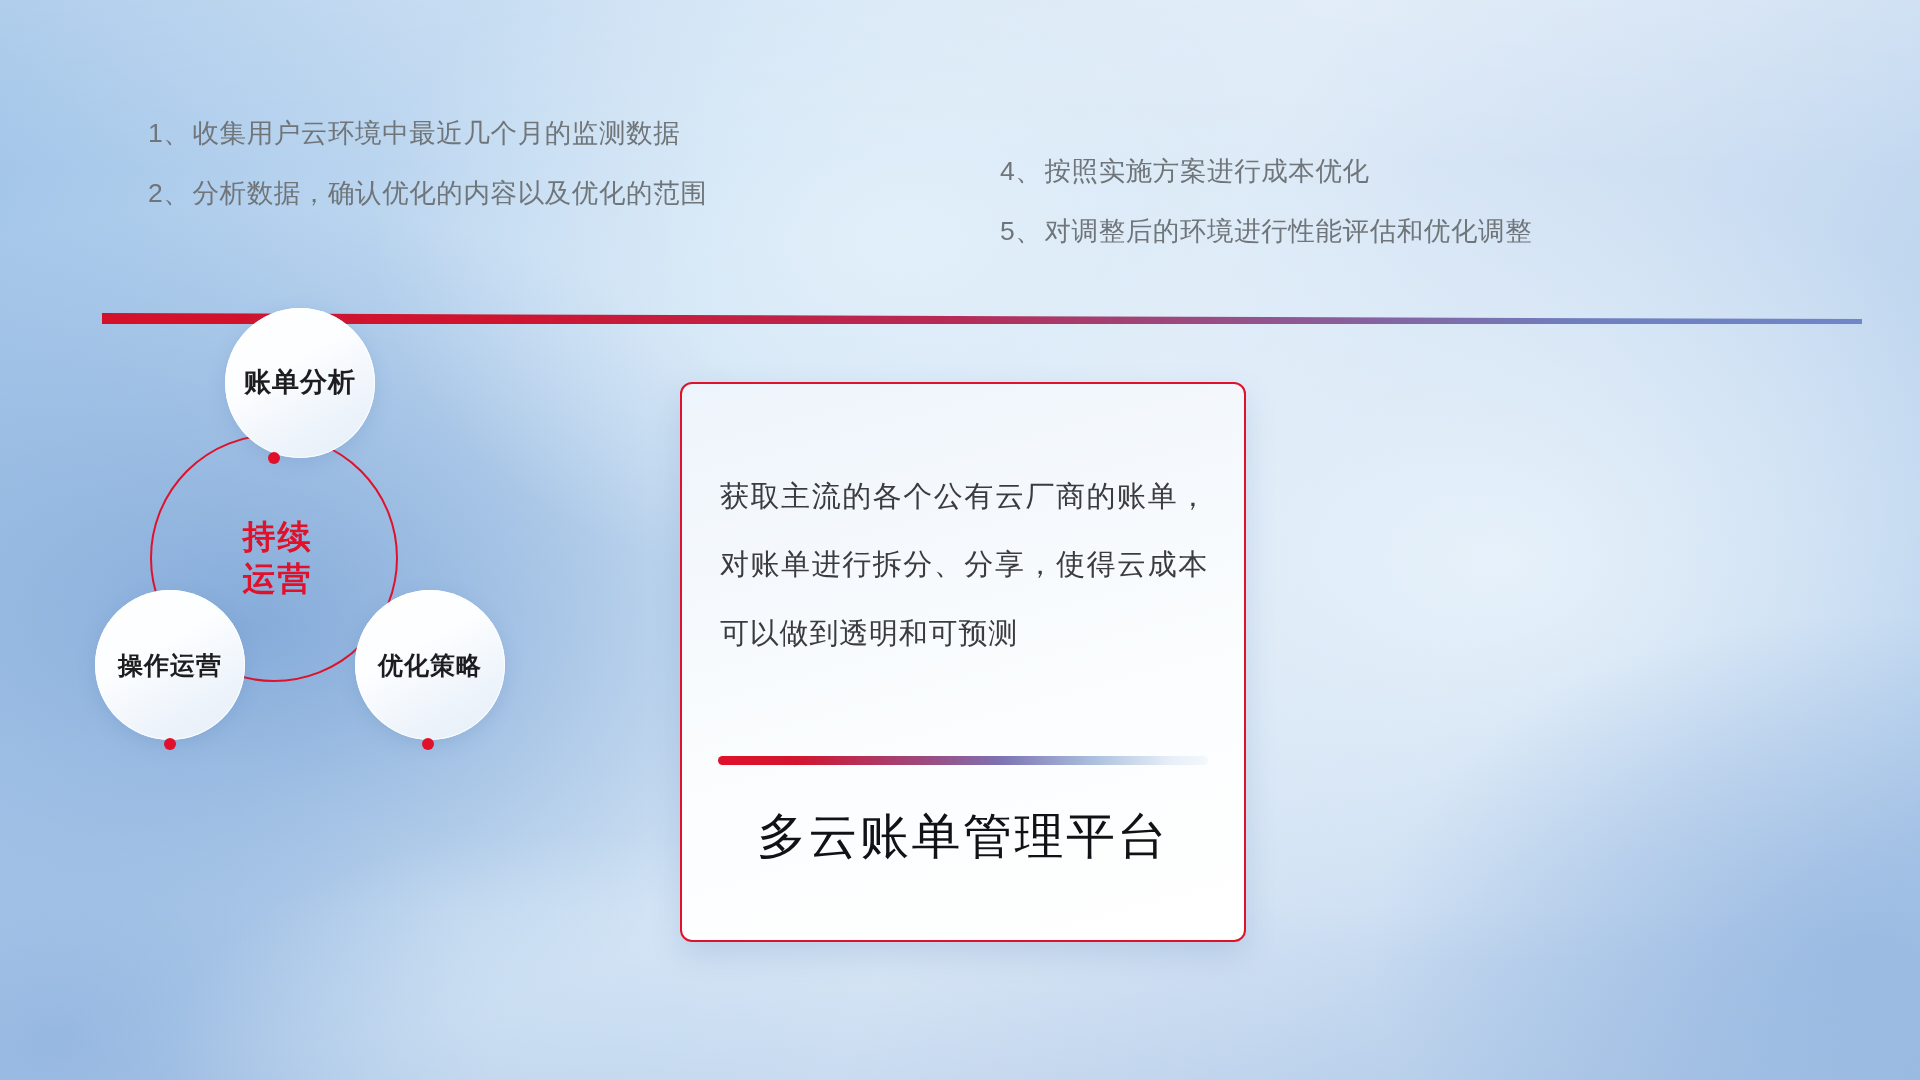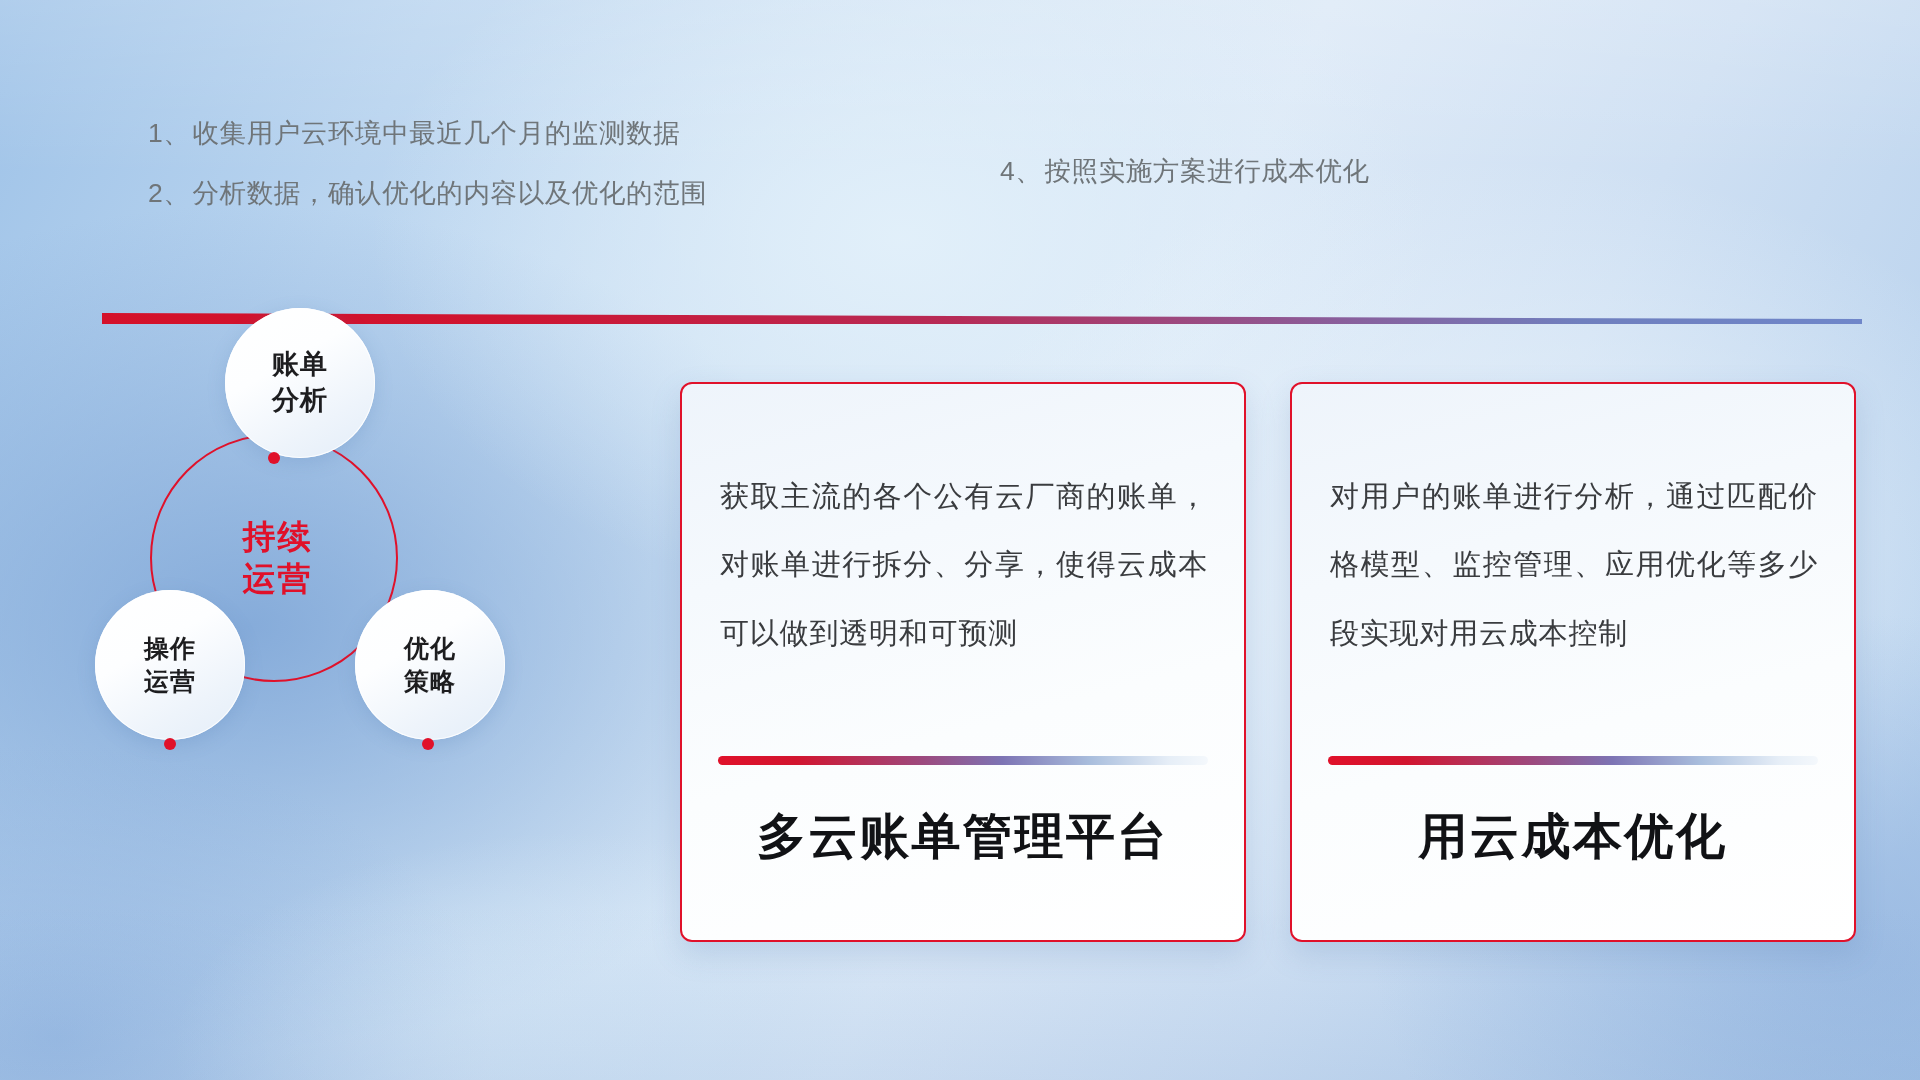"5、对调整后的环境进行性能评估和优化调整" div.li { html: none -> <div> <span>5、</span><span>对调整后的环境进行性能评估和优化调整</span> </div> }
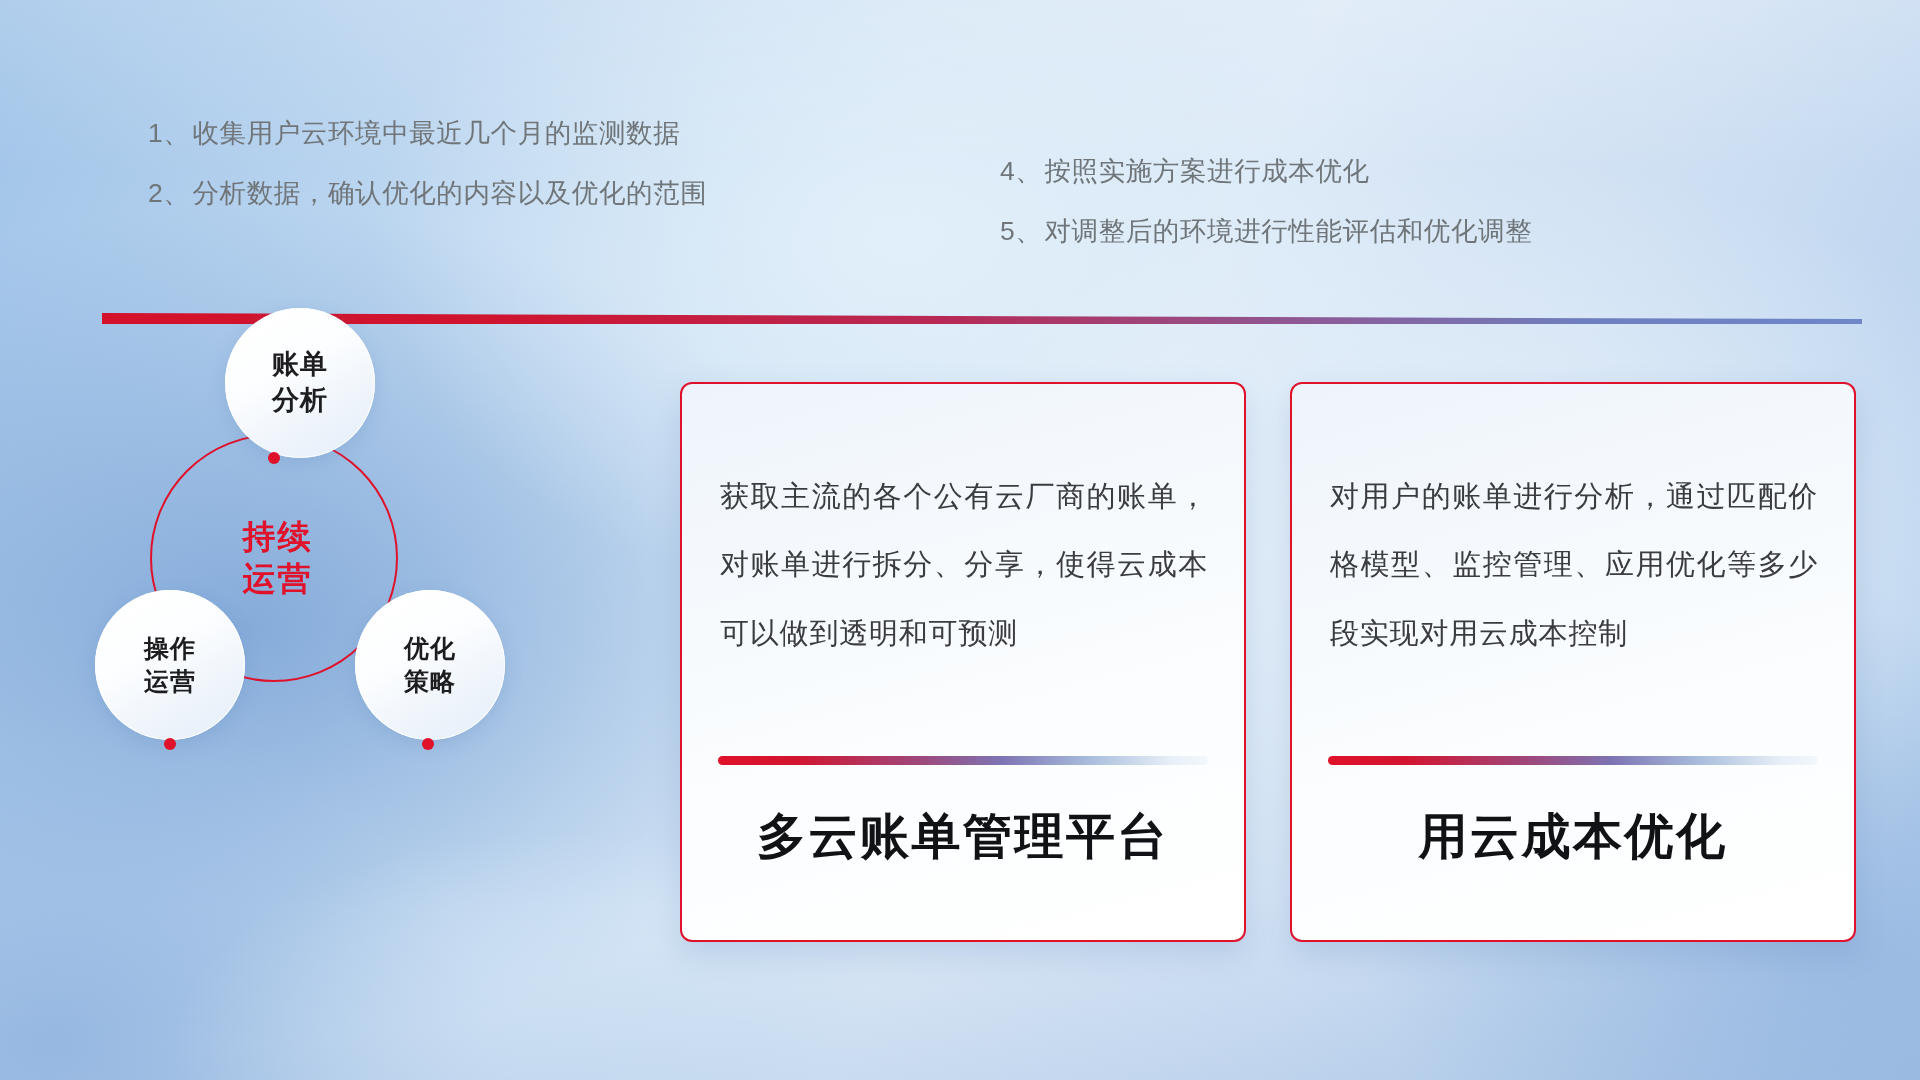"账单" .vc { flex-direction: column -> row }
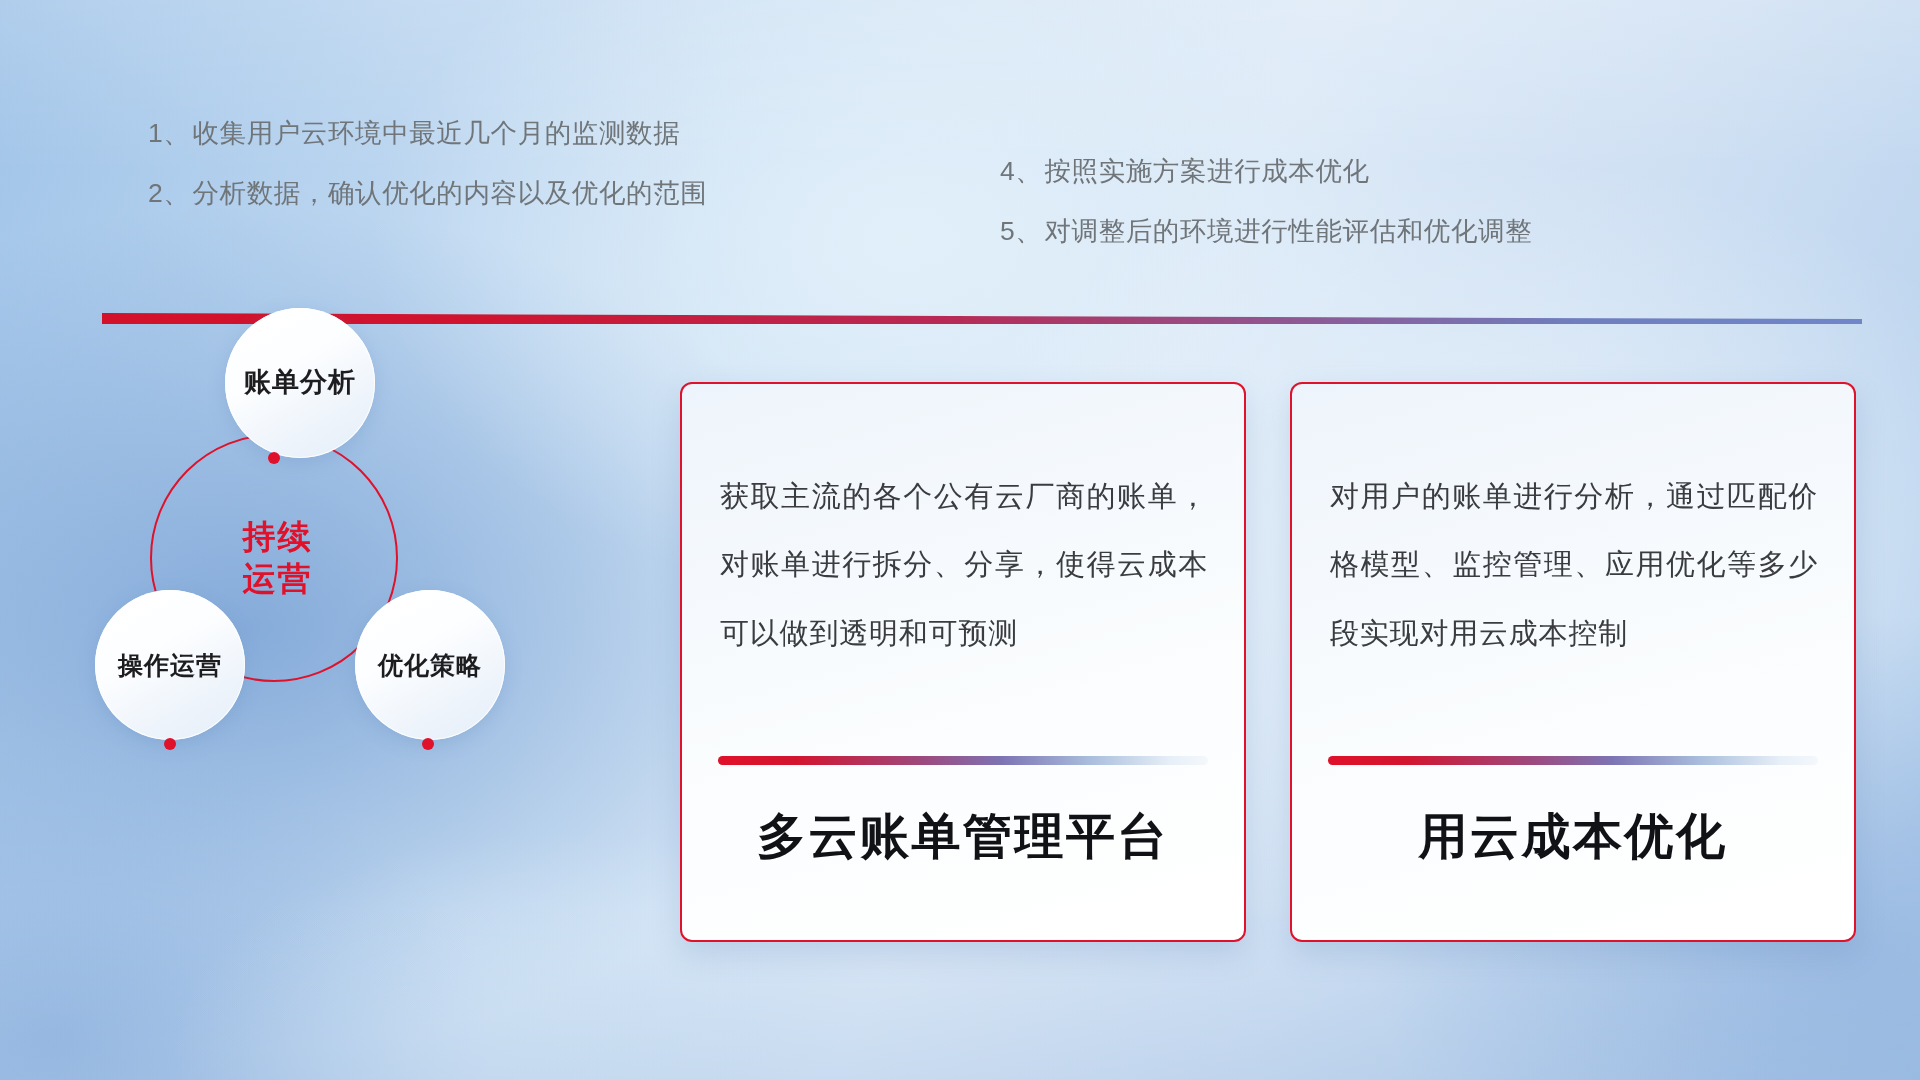"对用户的账单进行分析，通过匹配价格模型、监控管理、应用优化等多少段实现对用云成本" div.card { html: <div> <div>对用户的账单进行分析，通过匹配价格模型、监控管理、应用优化等多少段实现对用云成本控制</div> <div></div> <div>用云成本优化</div> </div> -> none }
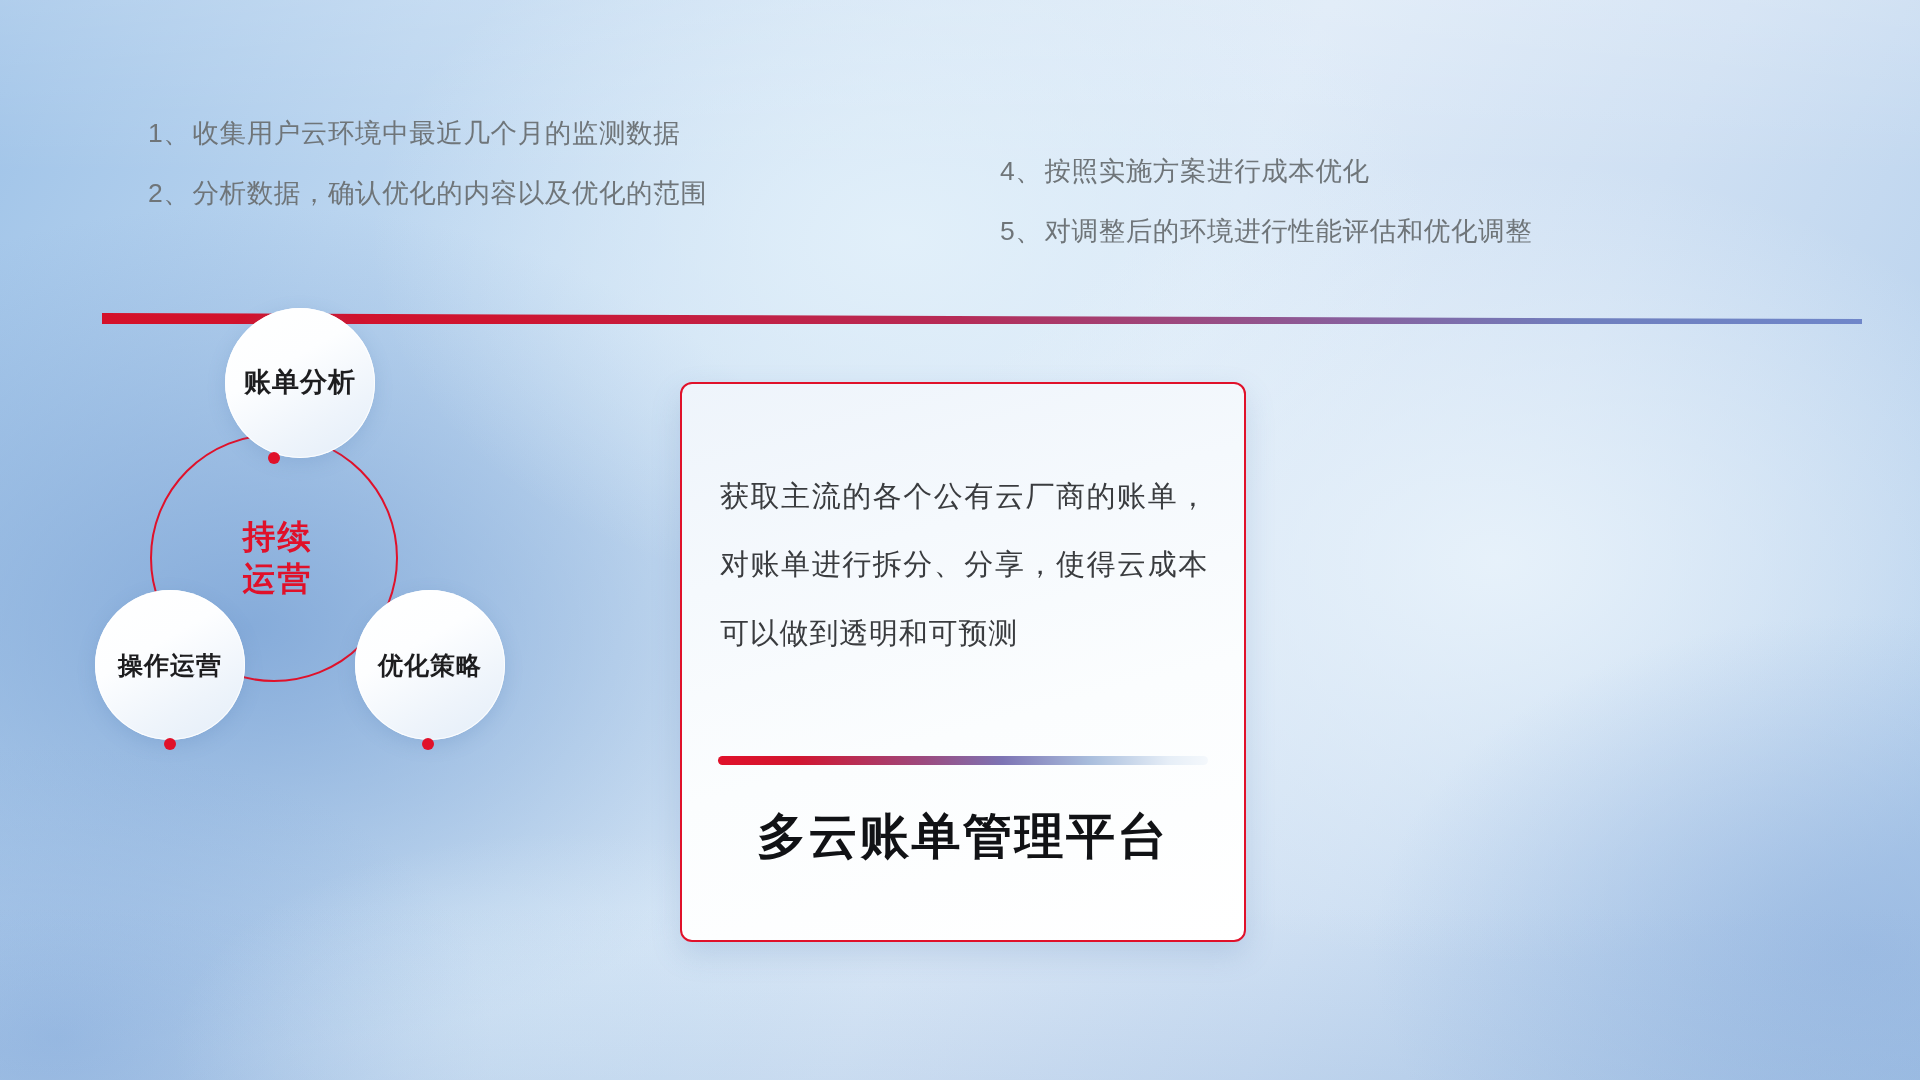"多云账单管理平台" .card .title { font-weight: bold -> normal }
